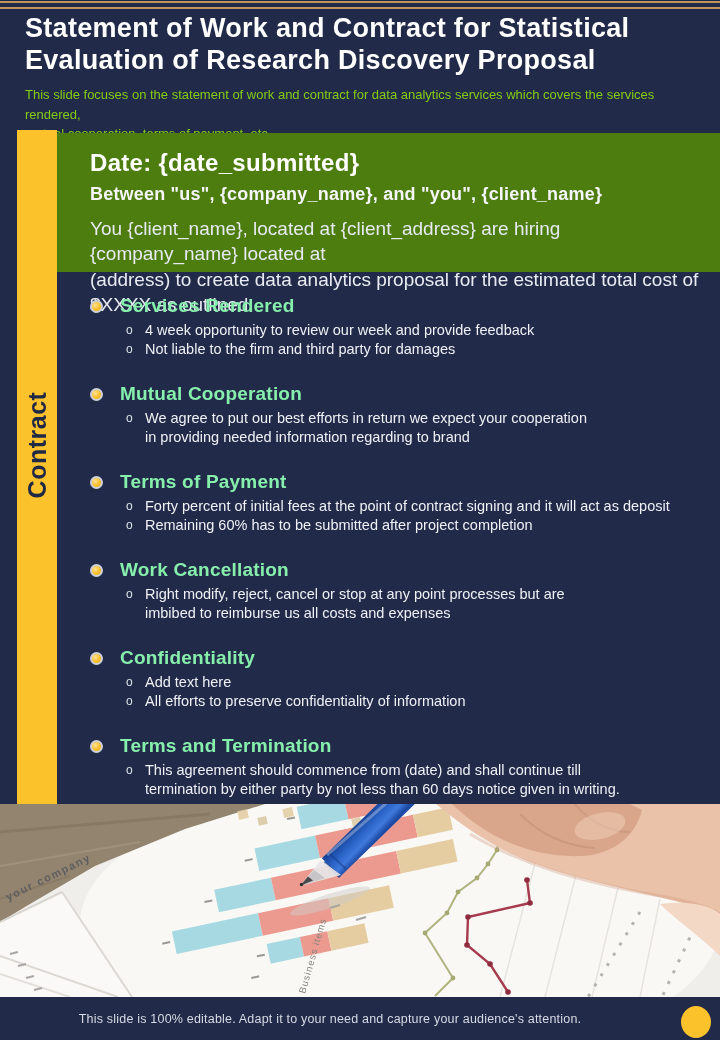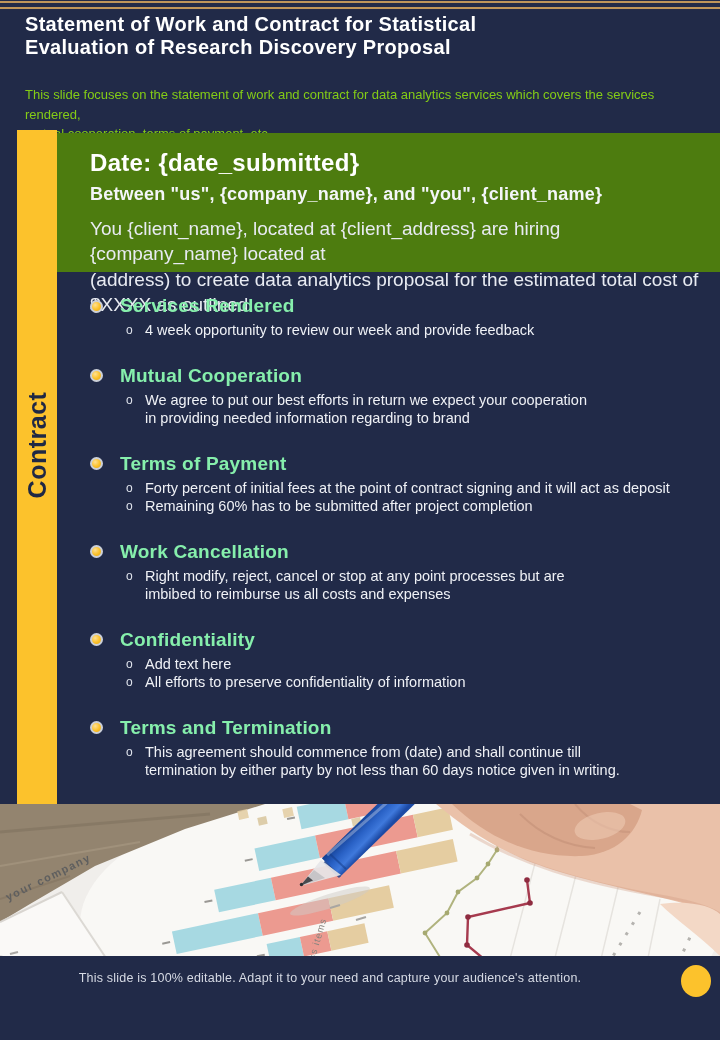"Statement of Work and Contract" .hdr-title { font-size: 20px -> 27px }
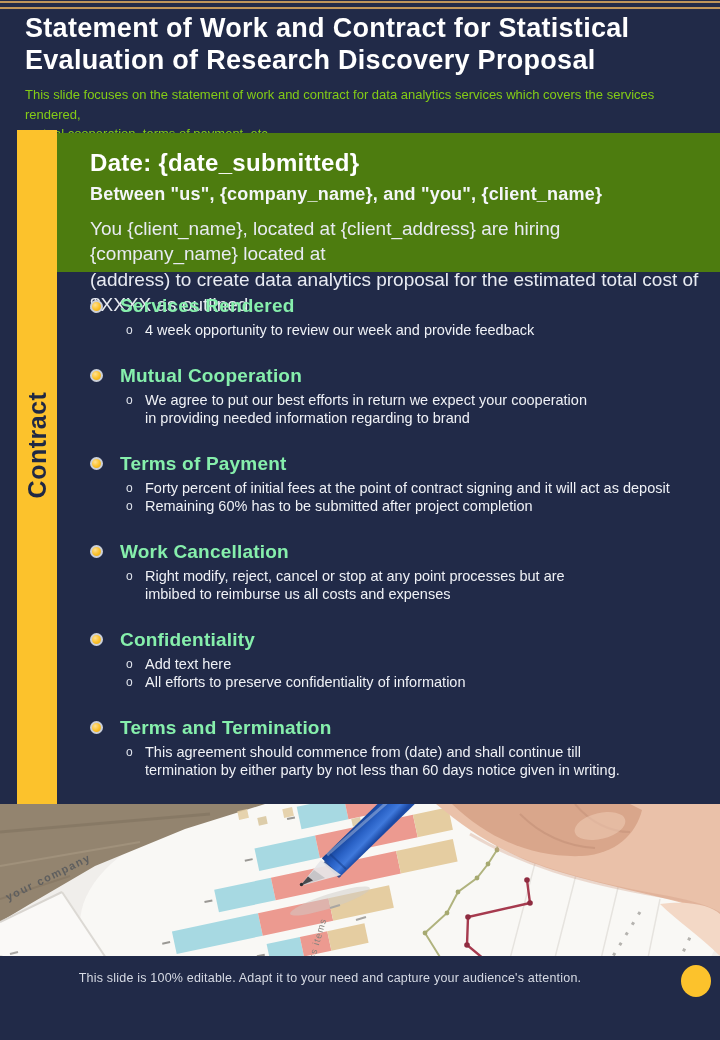"Not liable to the firm" li { html: none -> <li>Not liable to the firm and third party for damages</li> }
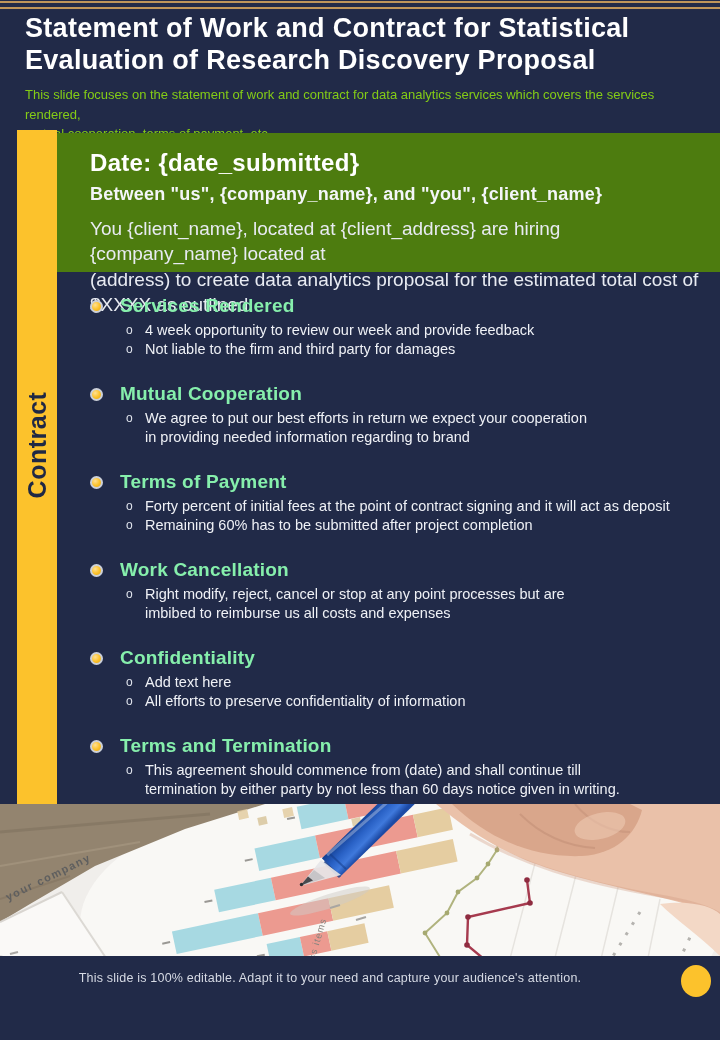"This slide is 100% editable." .footer { top: 956px -> 997px }
